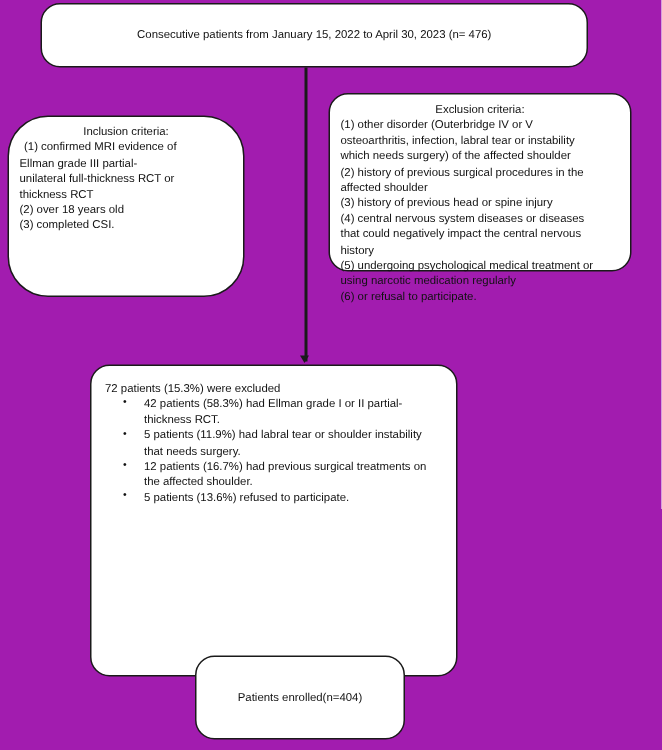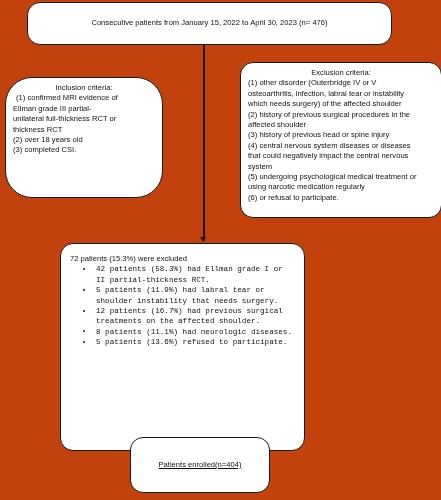"Consecutive patients from January 15," #canvas { background: #c2410c -> #a21caf }
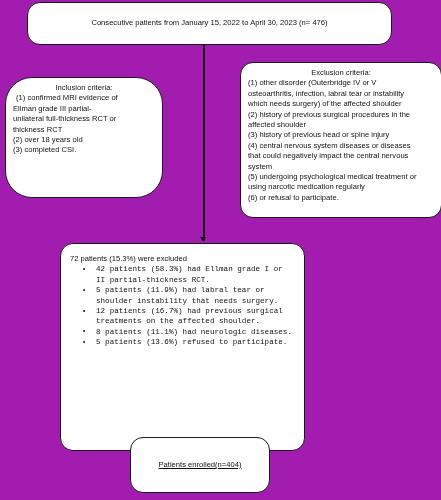"Exclusion criteria:" div.box { height: 156px -> 119px; left: 240px -> 219px }
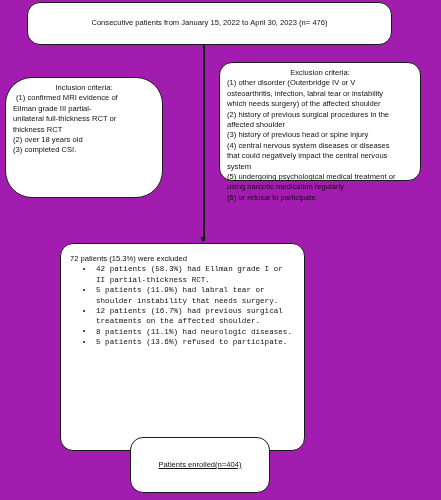"system" div.ln { text: system -> history }
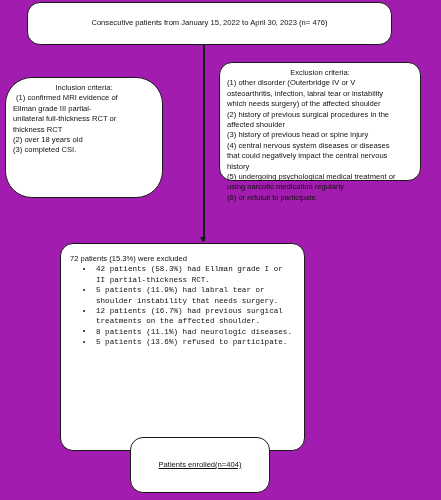"42 patients (58.3%) had Ellman" ul.bullets { font-family: Liberation Mono, monospace -> none }
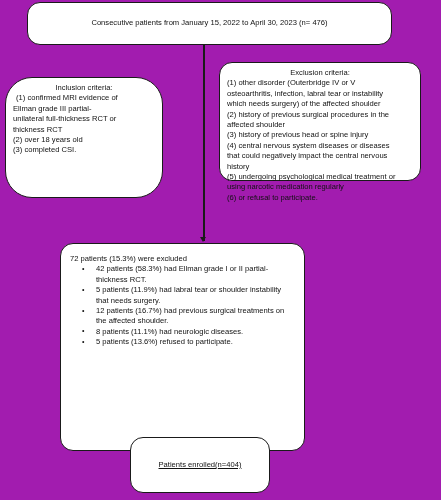"8 patients (11.1%) had neurologic" li { html: <li>8 patients (11.1%) had neurologic diseases.</li> -> none }
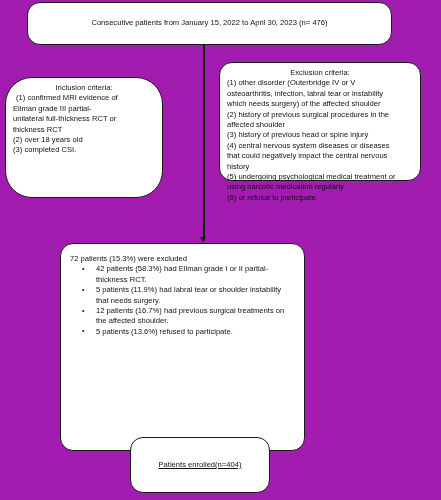"Patients enrolled(n=404)" div.box { text-decoration: underline -> none }
